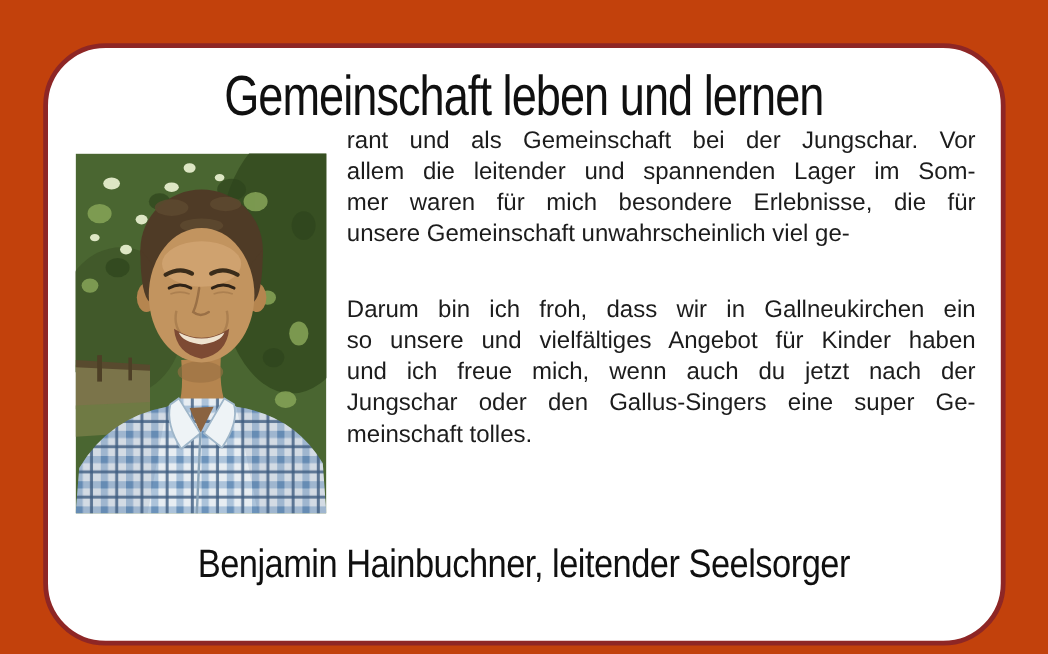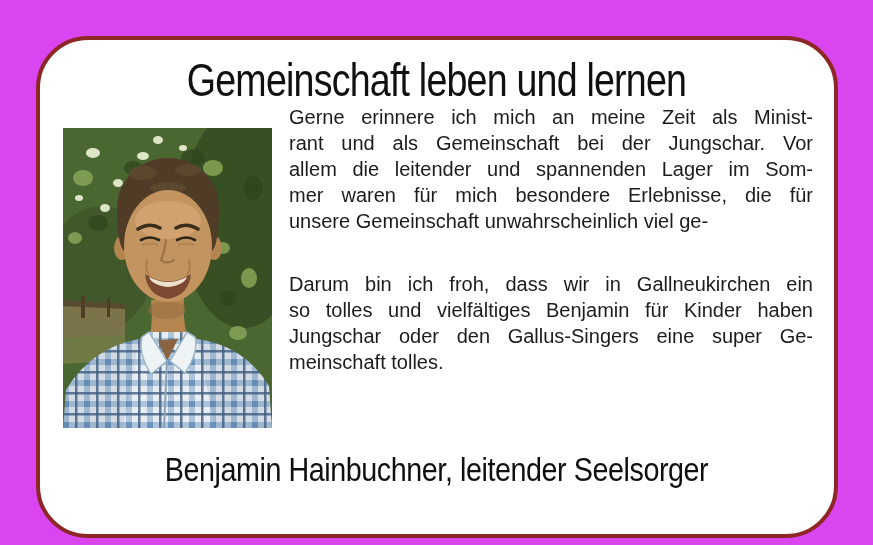"Gemeinschaft leben und lernen" .canvas { background: #d946ef -> #c2410c }
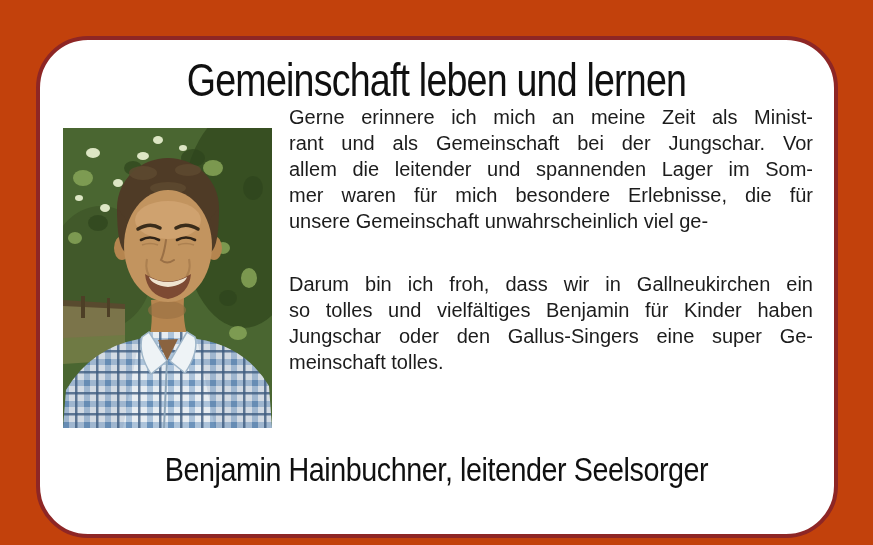"Gerne erinnere ich mich an" div.line { html: <div>Gerne erinnere ich mich an meine Zeit als Minist-</div> -> none }
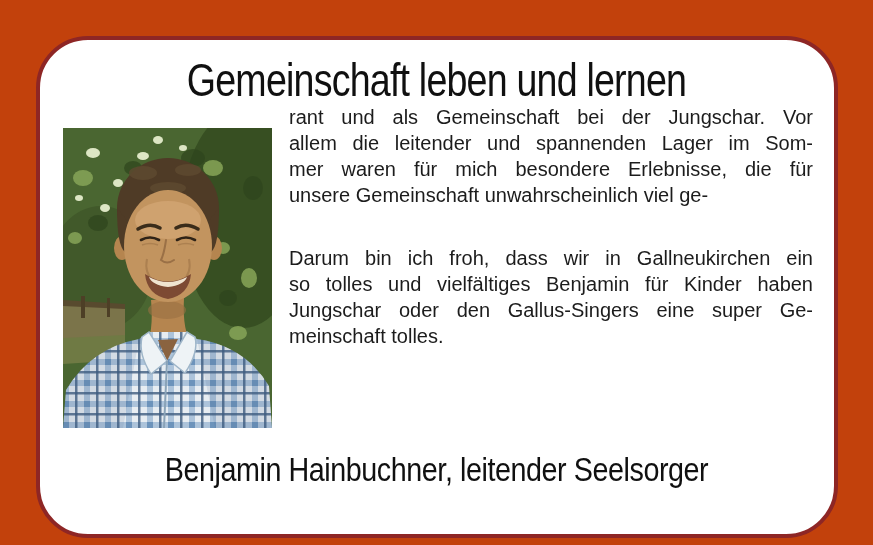"so tolles und vielfältiges Benjamin" div.line { text: tolles und vielfältiges Benjamin -> unsere und vielfältiges Angebot }
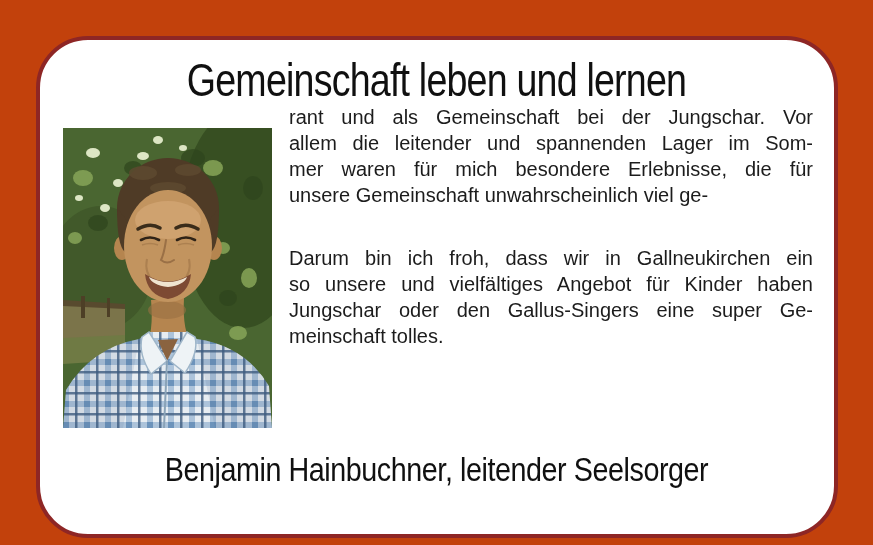"und ich freue mich, wenn" div.line { html: none -> <div>und ich freue mich, wenn auch du jetzt nach der</div> }
